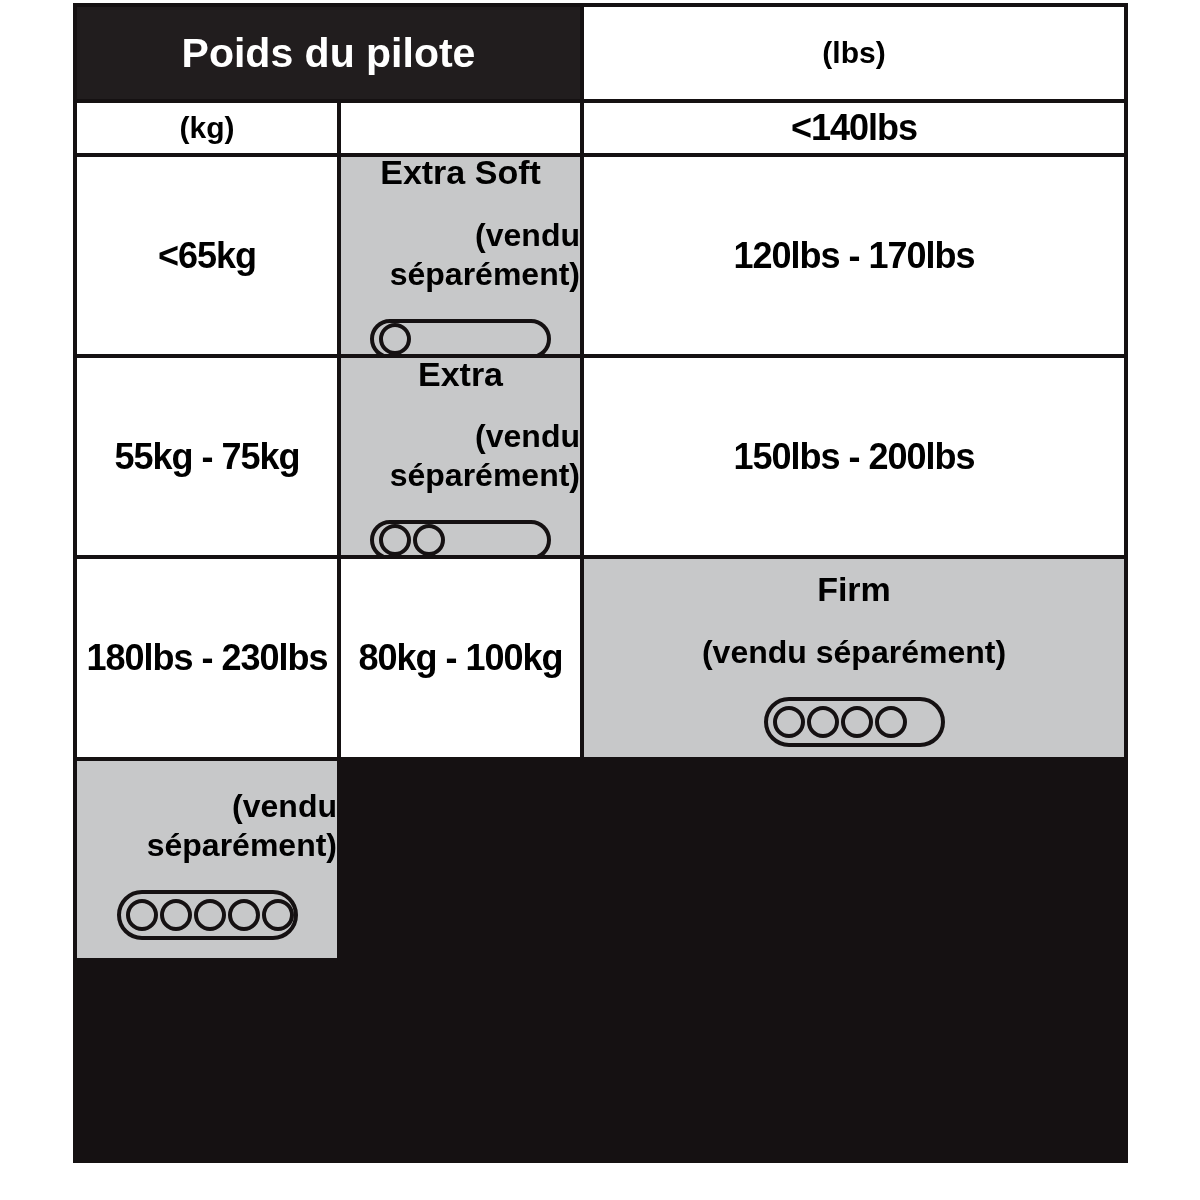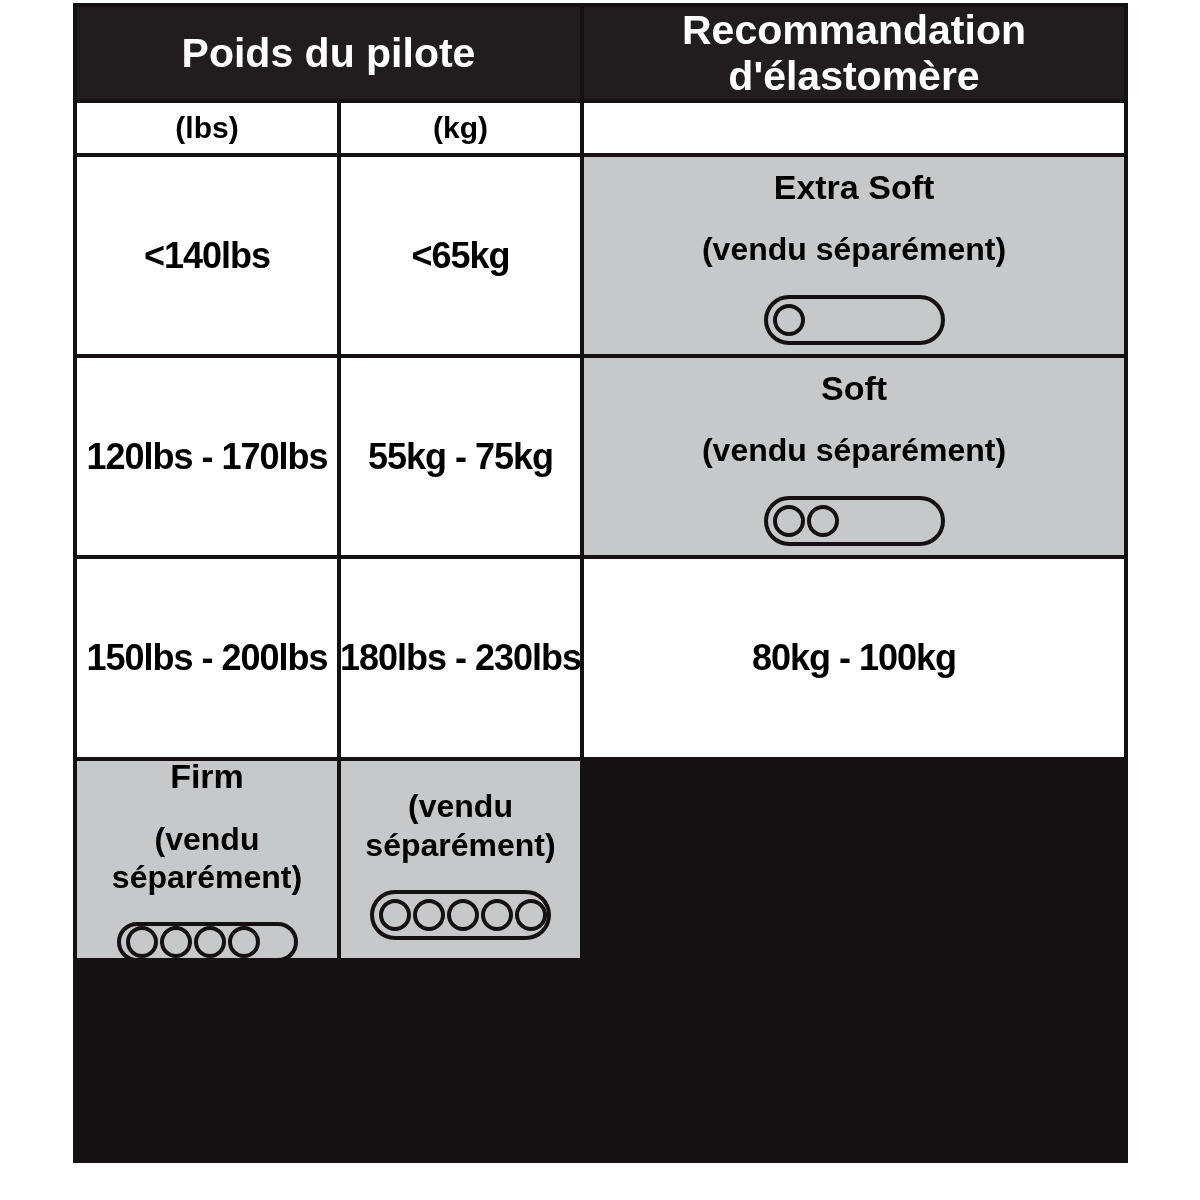"Recommandation d'élastomère" div.cell { html: <div> <span>Recommandation d'élastomère</span> </div> -> none }
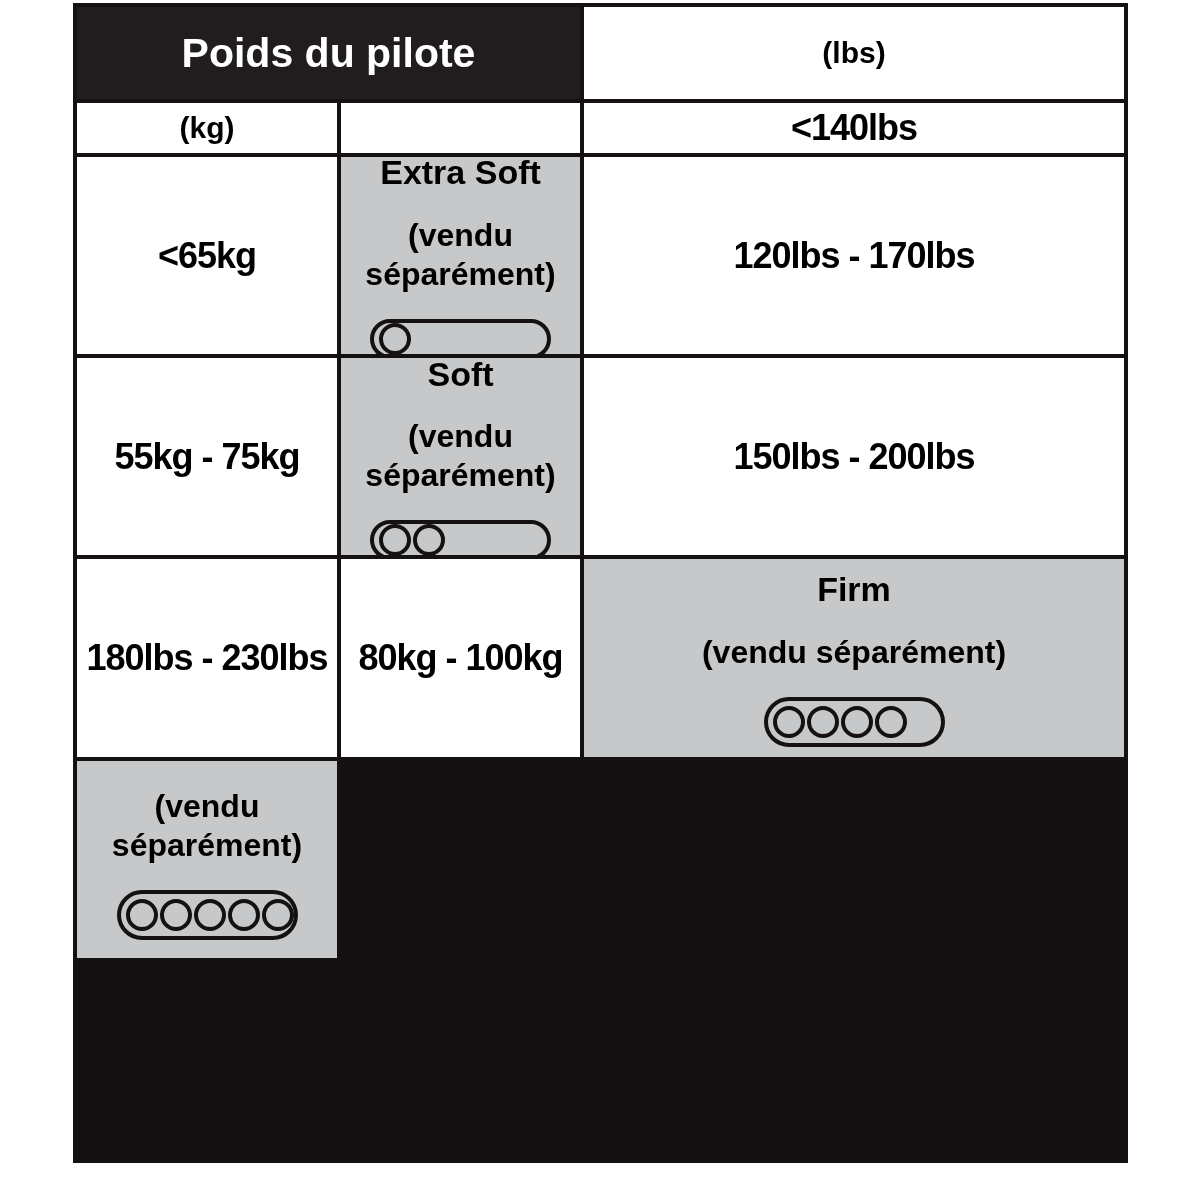"(vendu séparément)" .rec-note { text-align: none -> right }
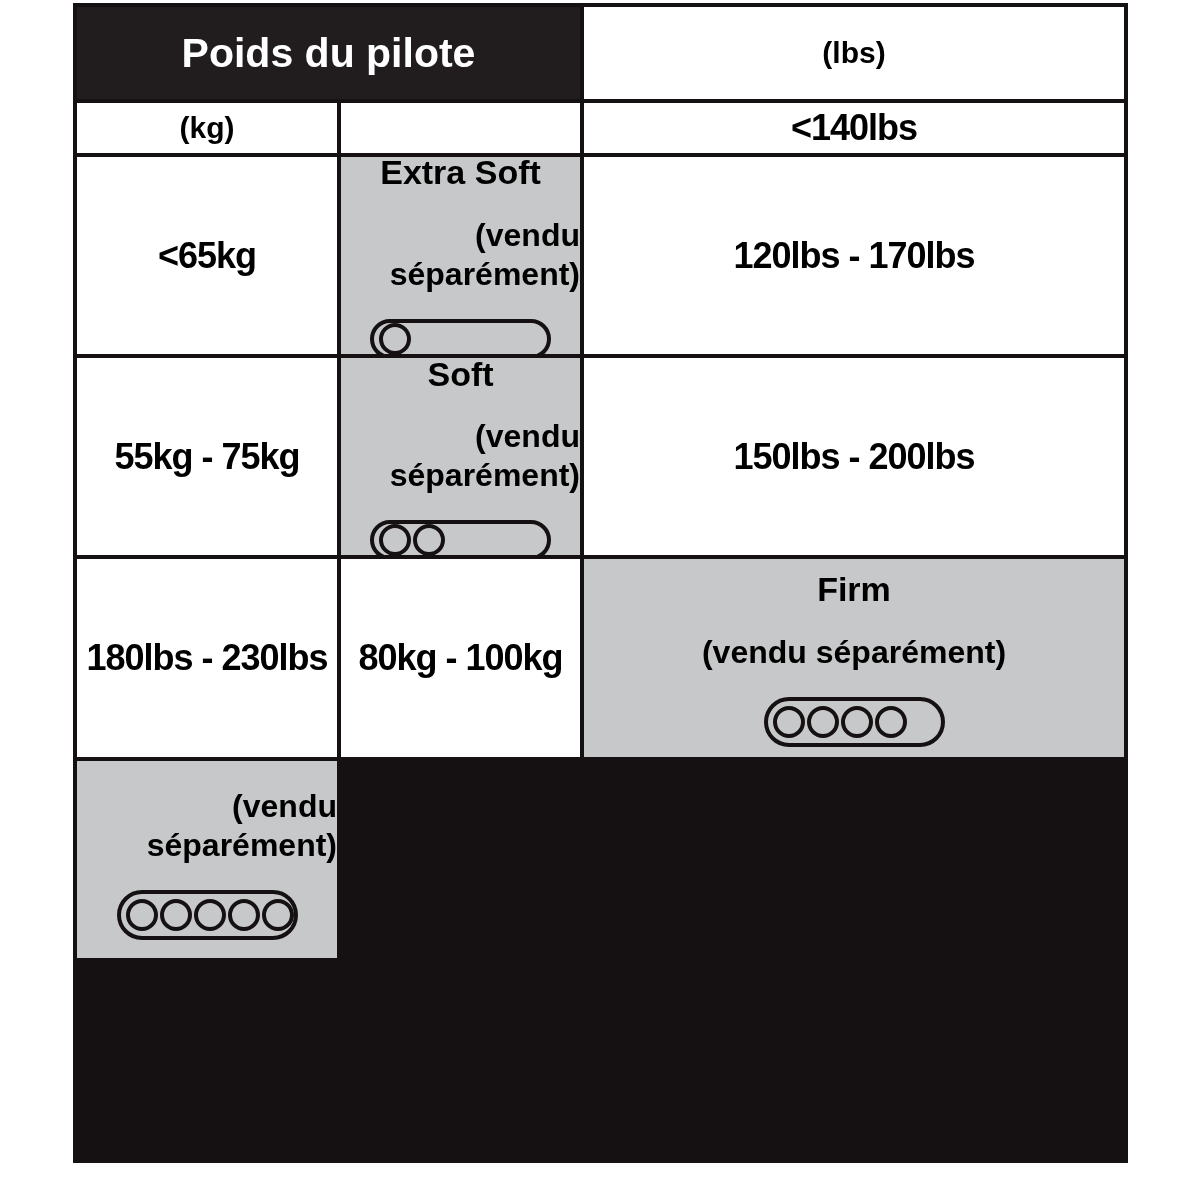"Soft" div.rec-name { text: Soft -> Extra }
